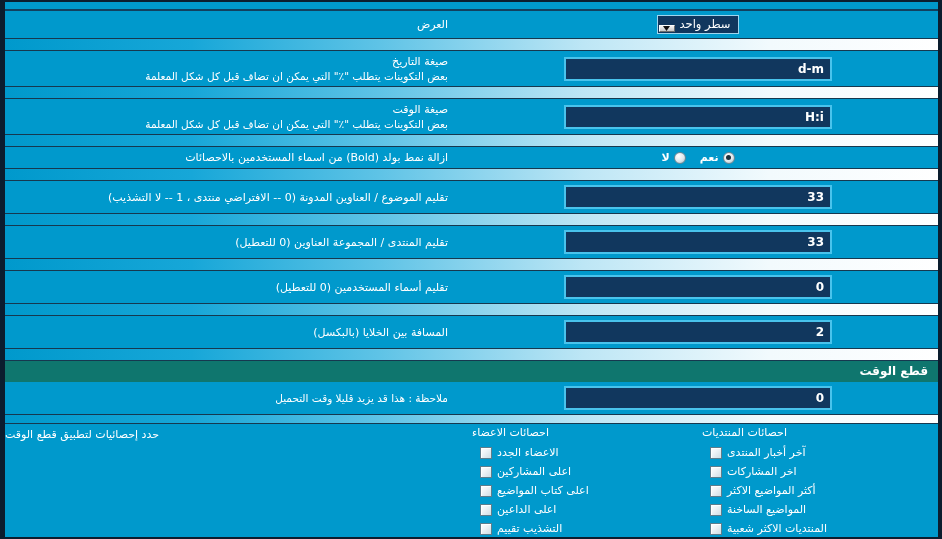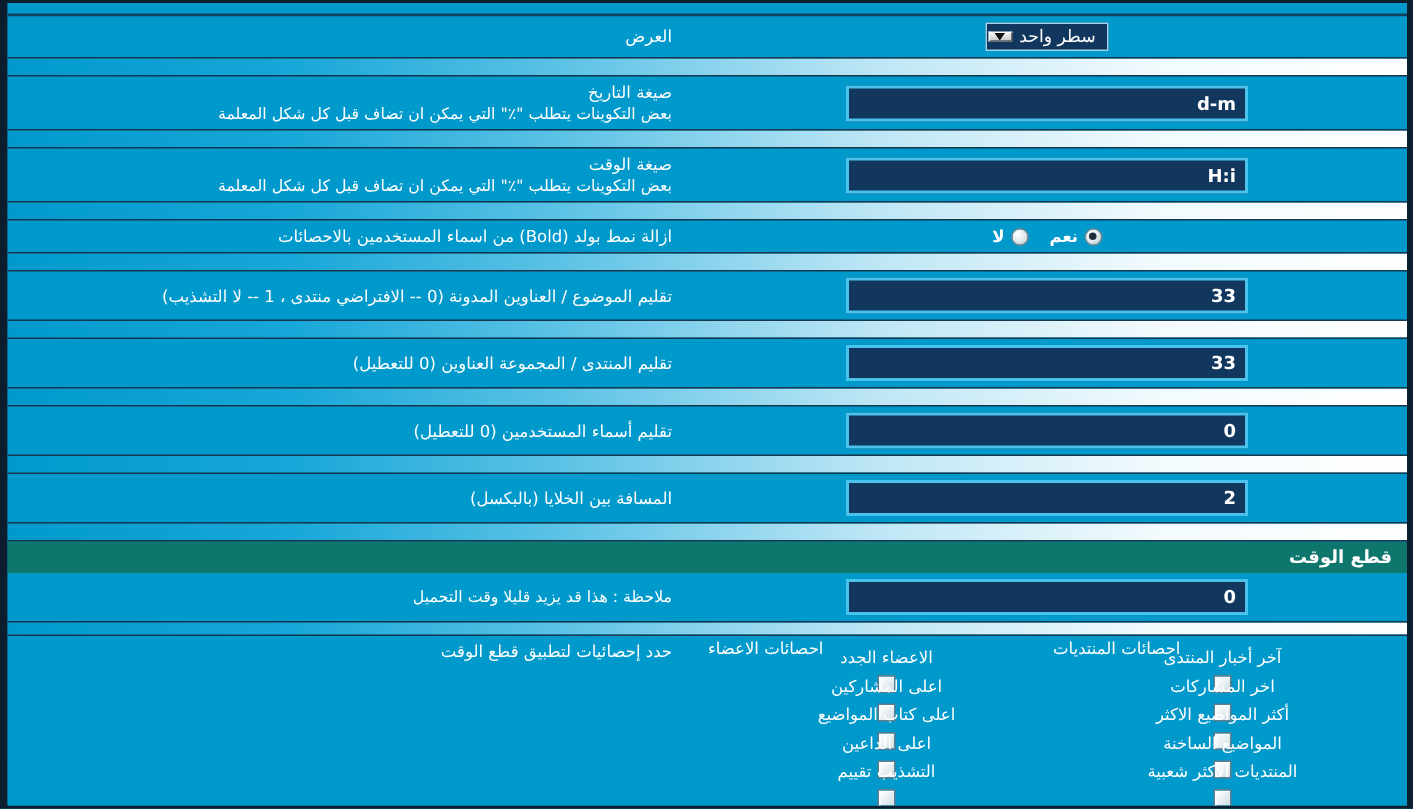"سطر واحد" .selwrap { align-items: center -> flex-end }
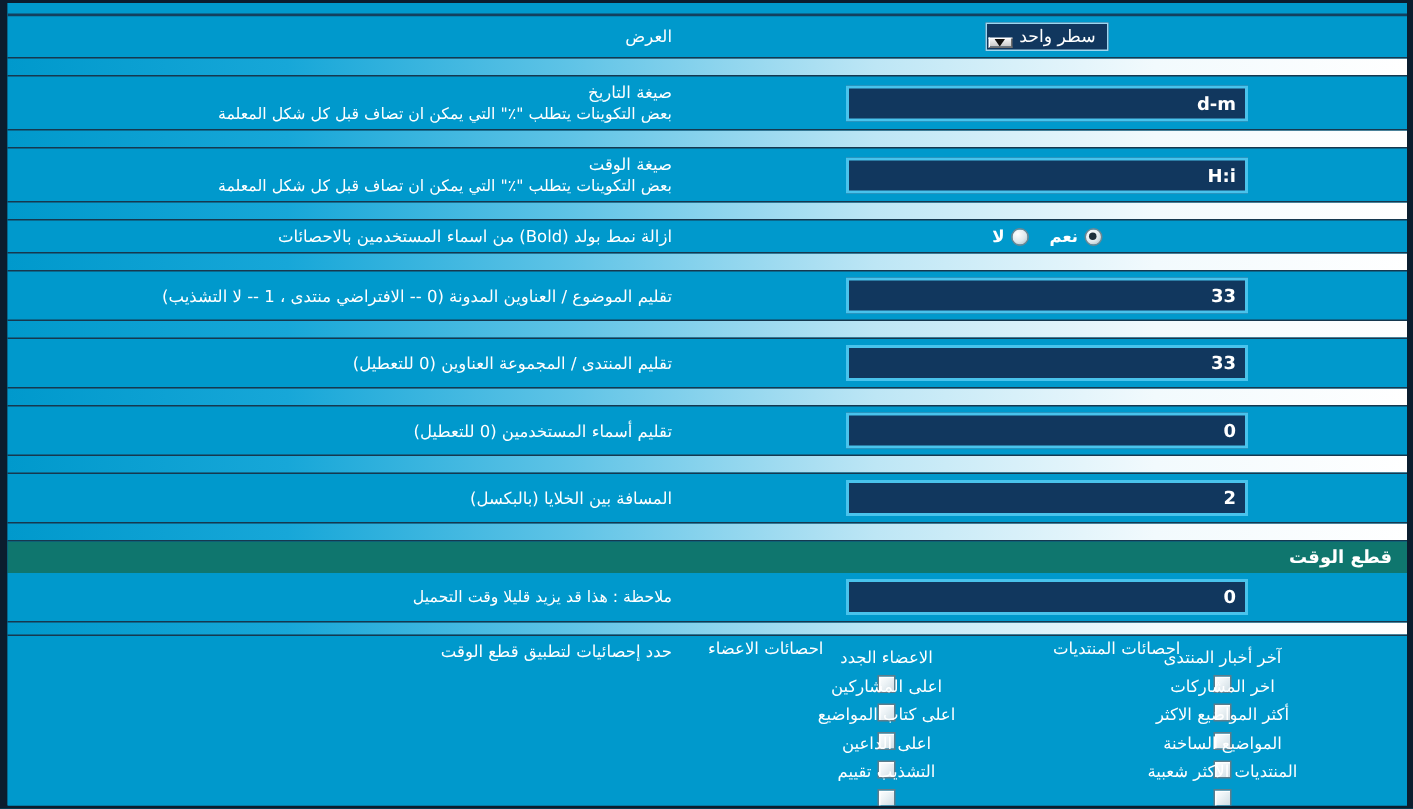"حدد إحصائيات لتطبيق قطع الوقت" .cb-label { text-align: right -> left }
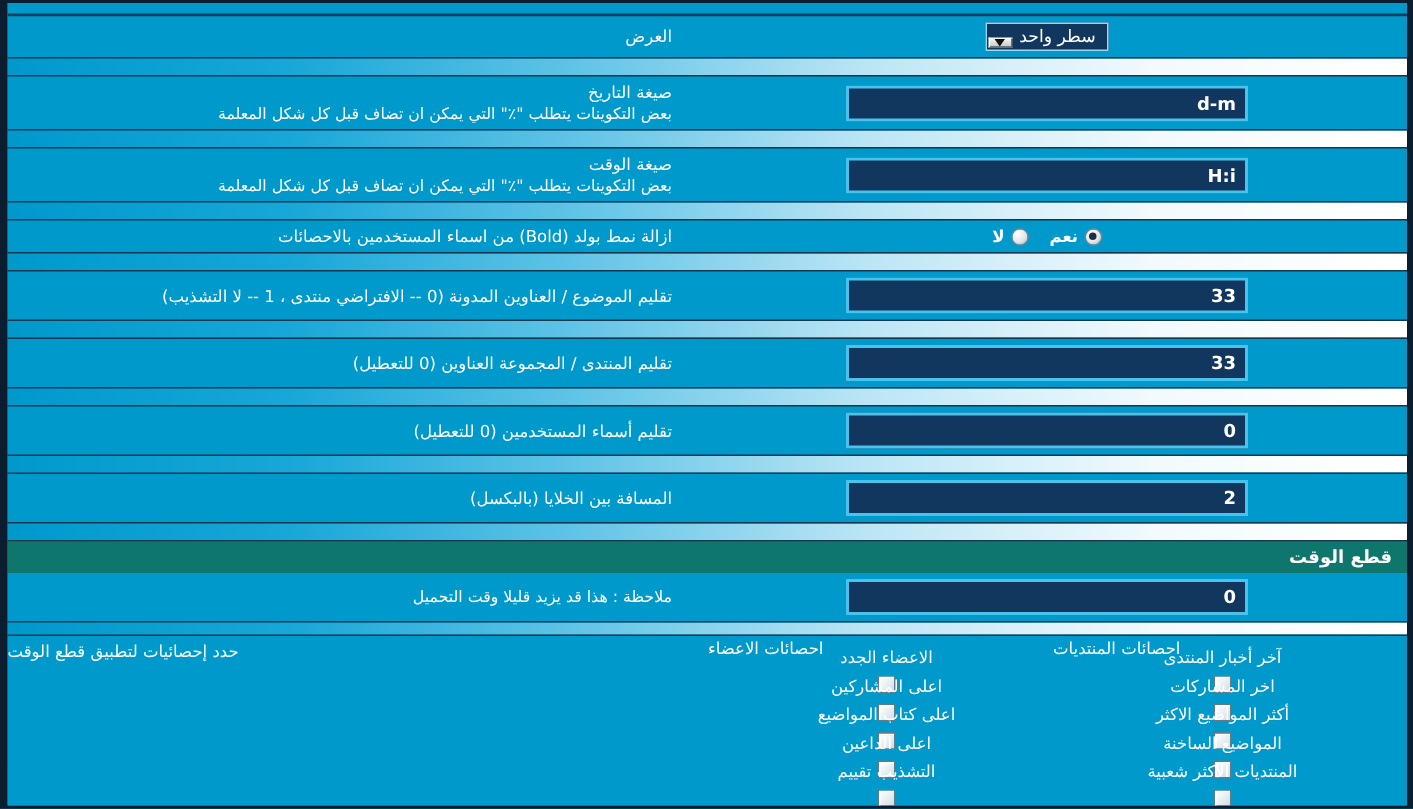"الاعضاء الجدد" .cb-row { flex-direction: column -> row }
